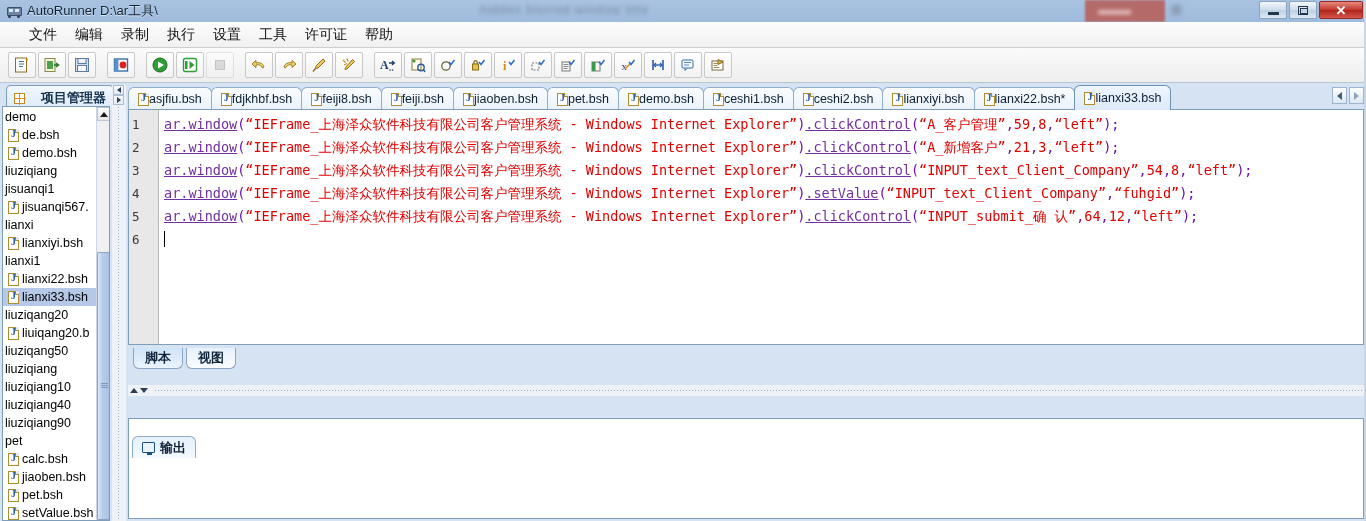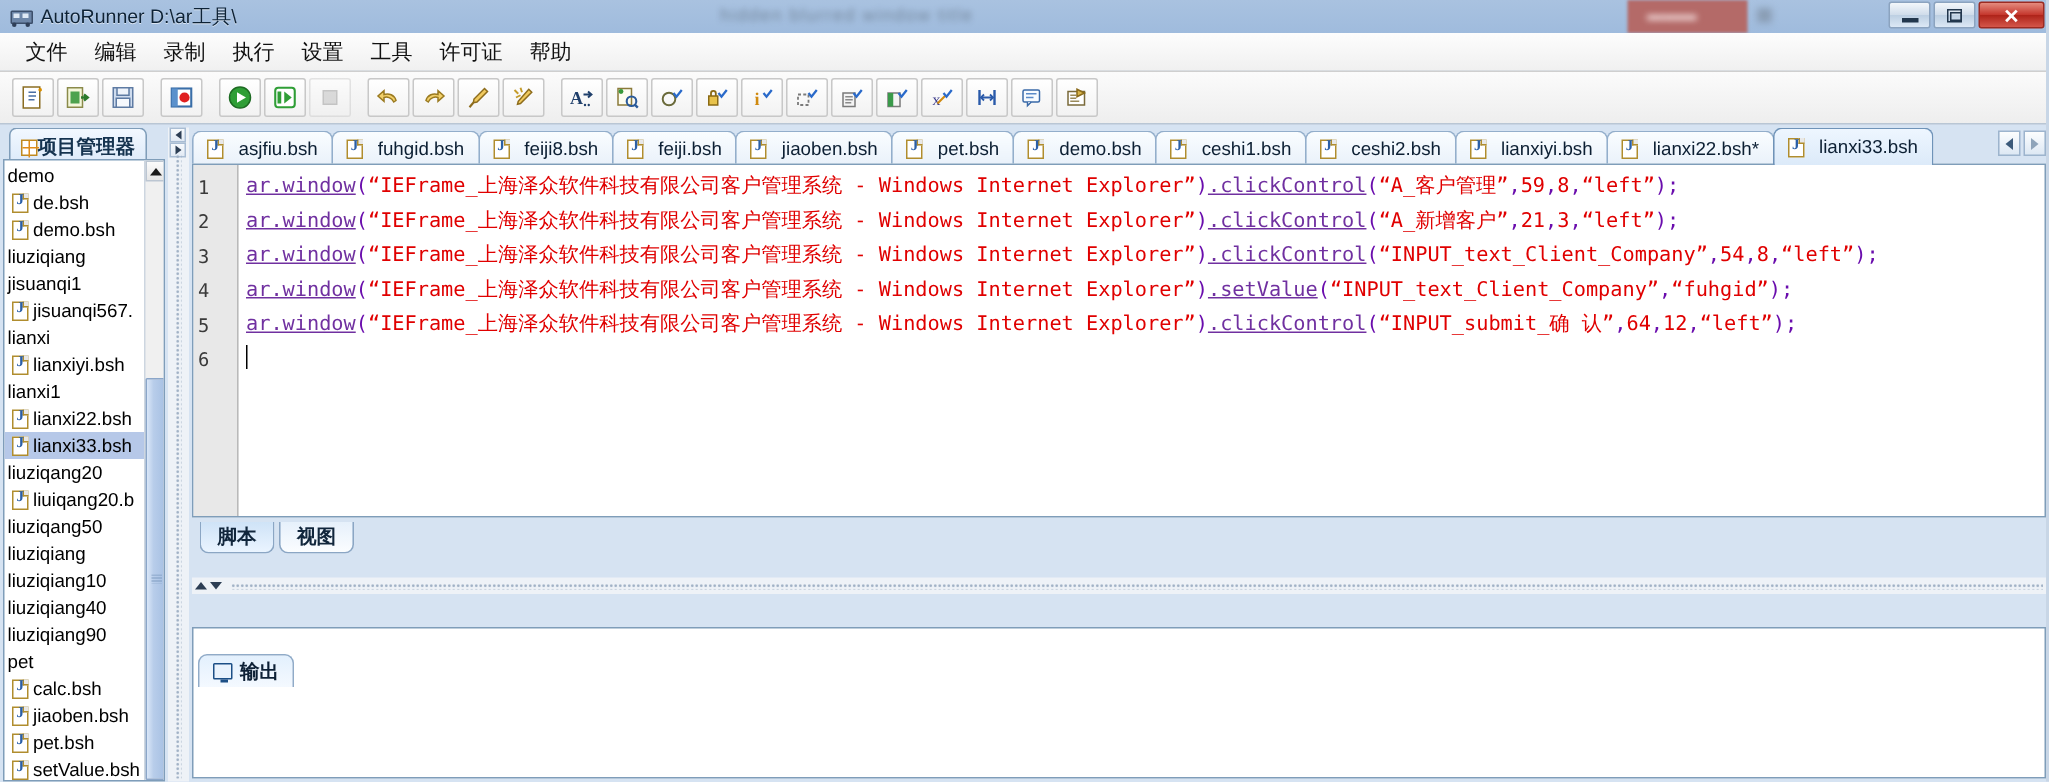"文件" #menubar { padding-left: 8px -> 20px }
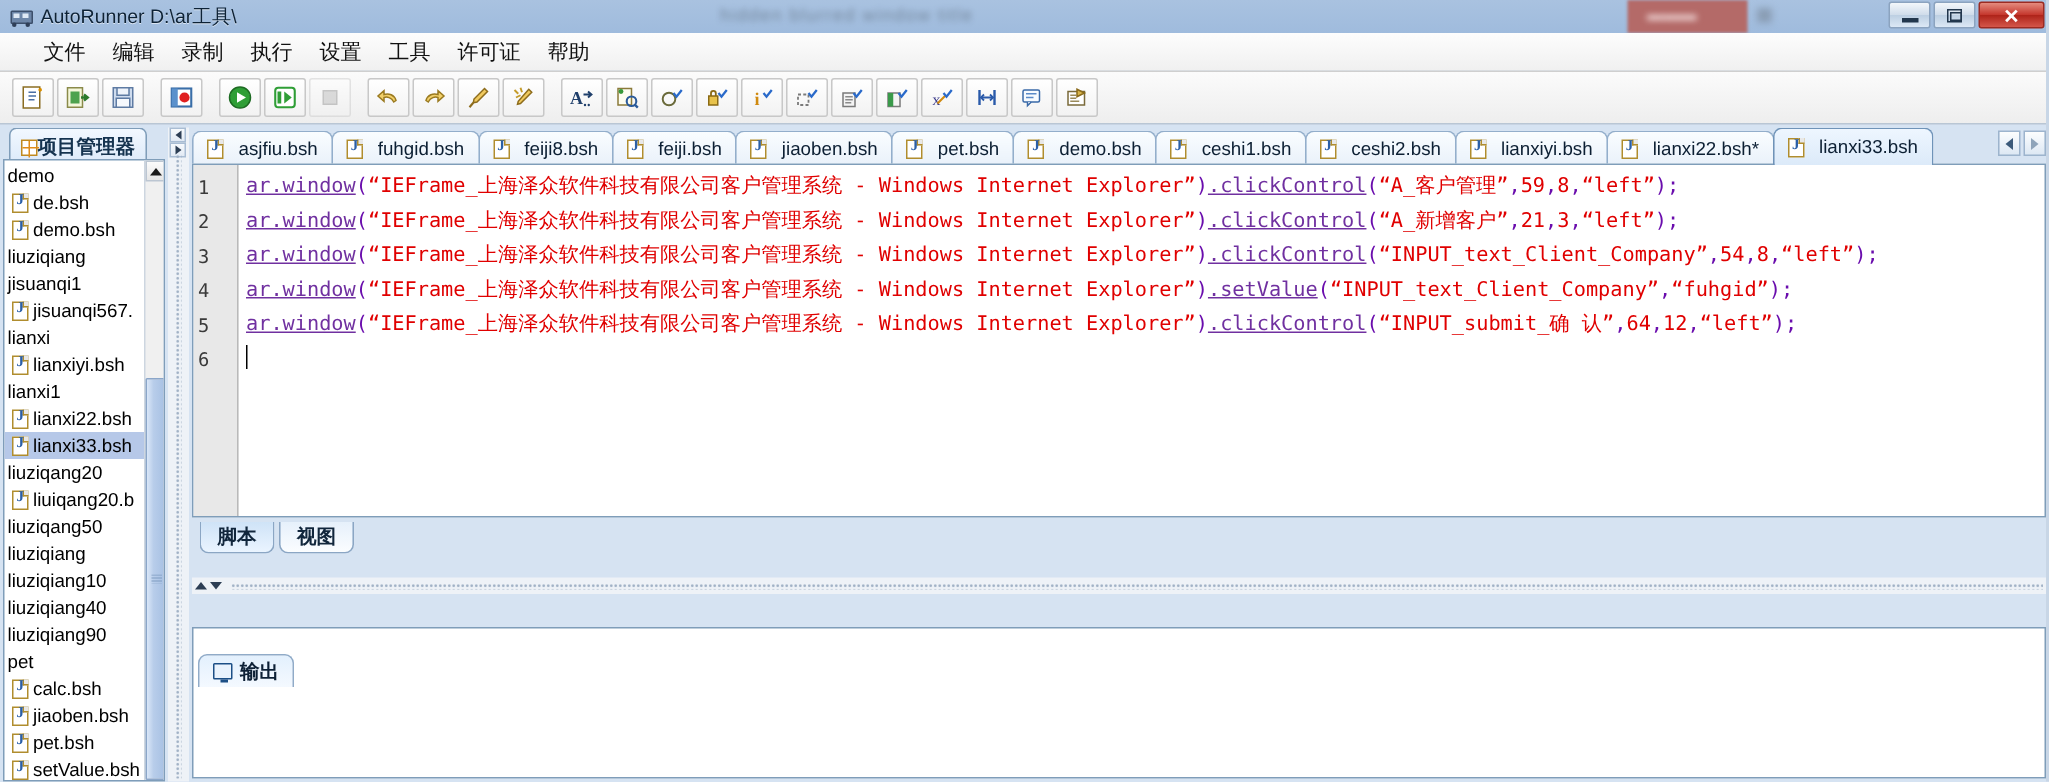"项目管理器" .panel-tab { gap: 0 -> 16px }
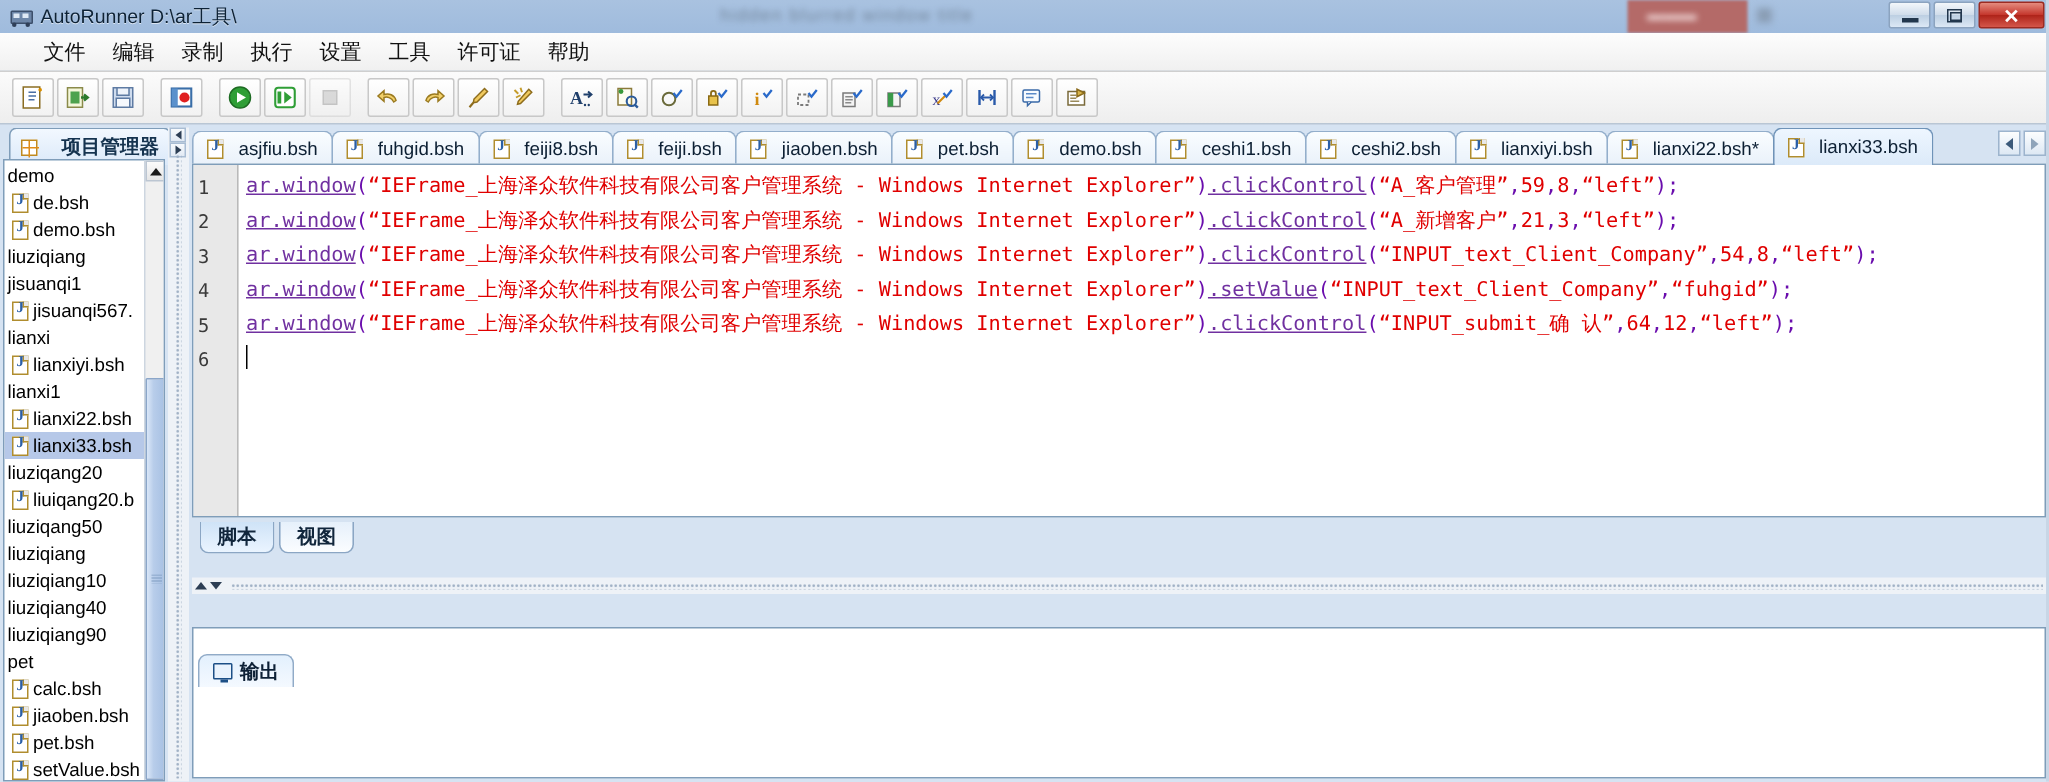"asjfiu.bsh" .file-tab { gap: 10px -> 0 }
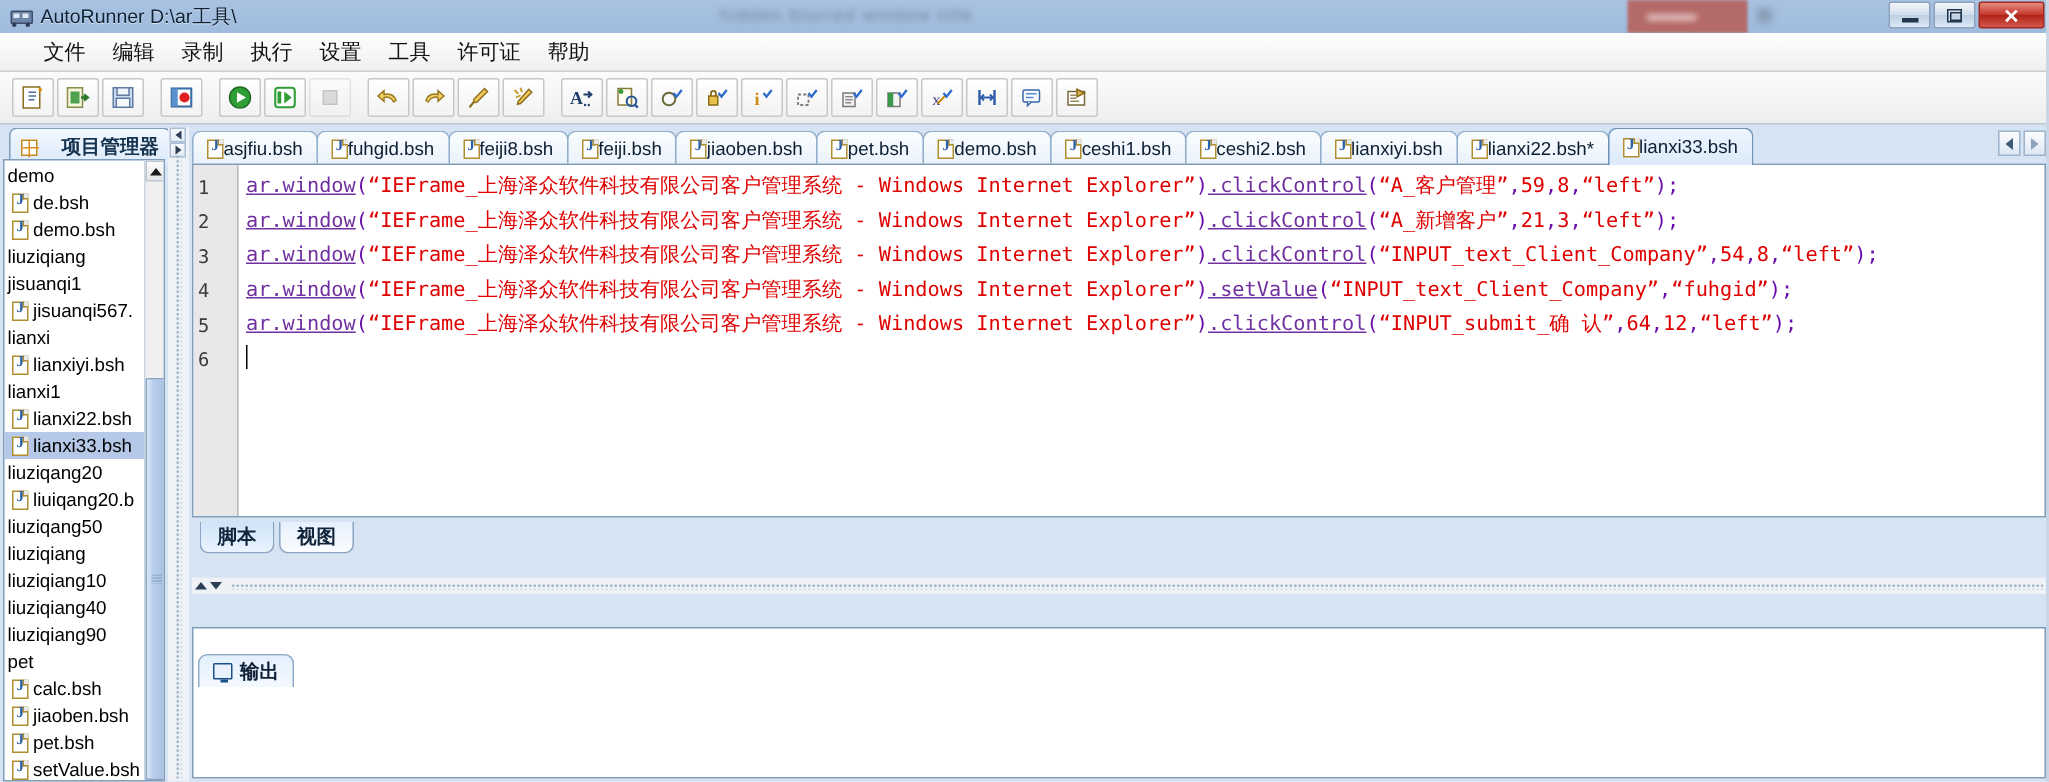"fuhgid.bsh" span { text: fuhgid.bsh -> fdjkhbf.bsh }
